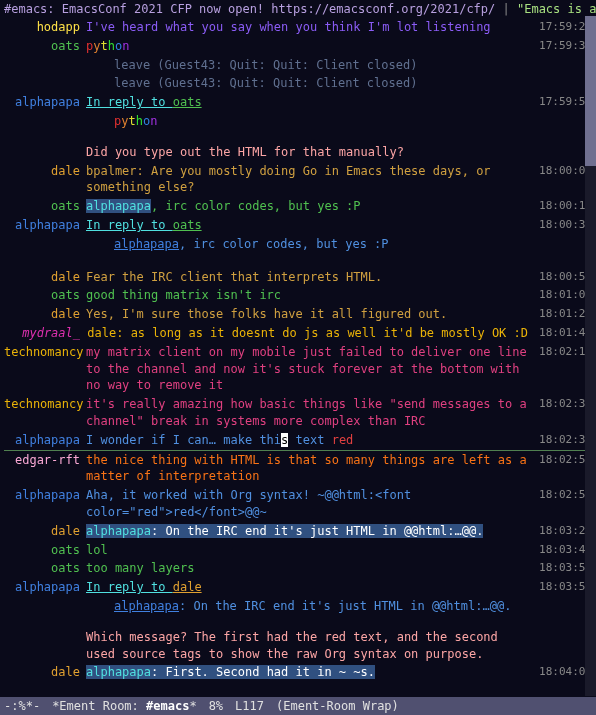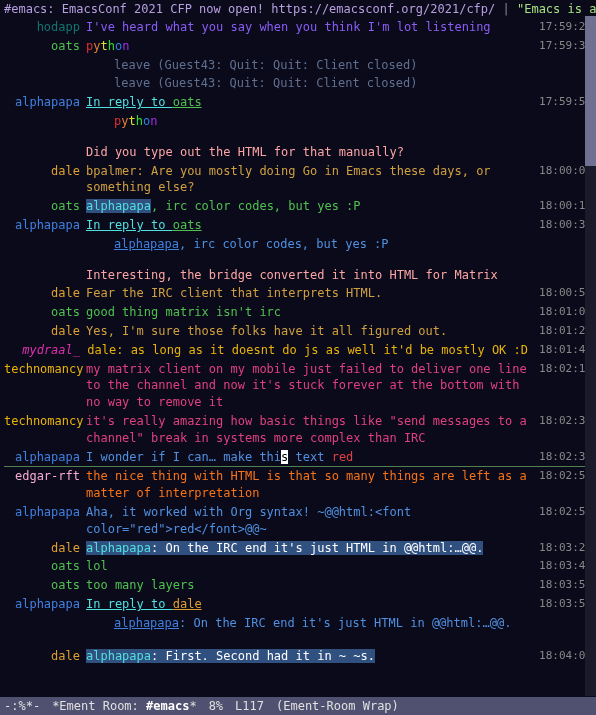"hodapp" .nick-hodapp { color: #0f766e -> #fde047 }
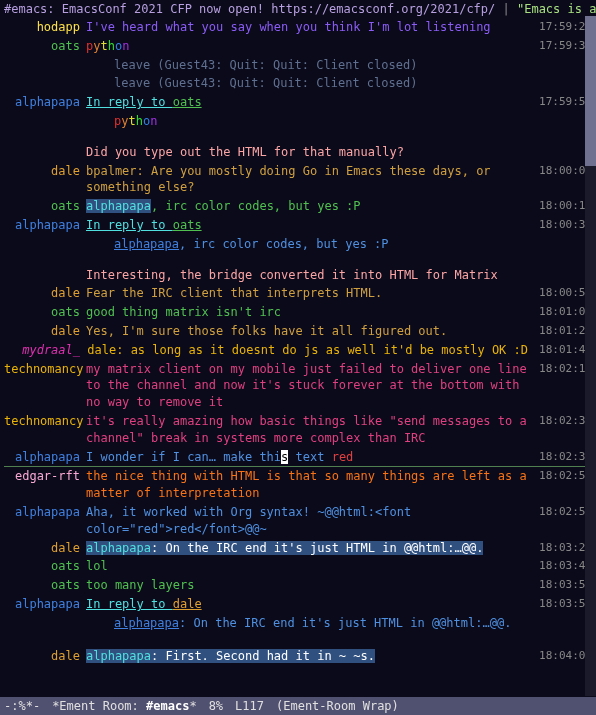"Interesting, the bridge converted it" div.body-col { html: <div>Interesting, the bridge converted it into HTML for Matrix</div> -> none }
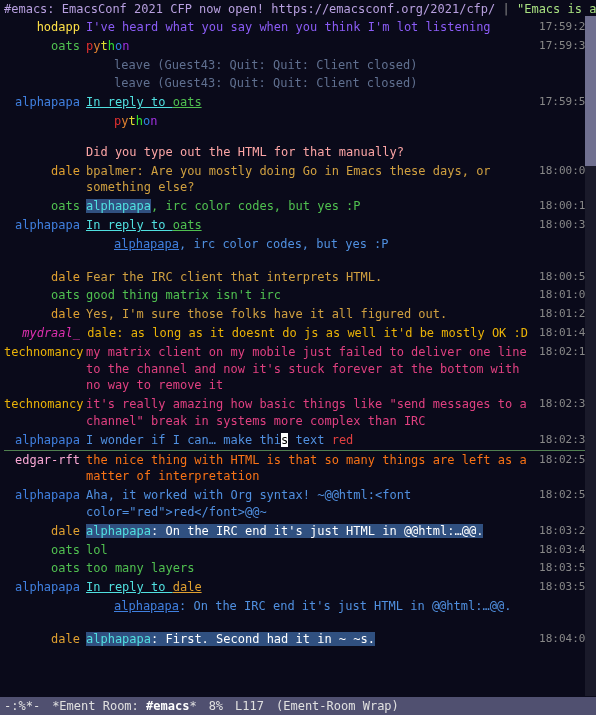"Which message? The first had" div.body-col { html: none -> <div>Which message? The first had the red text, and the second used source tags to show the raw Org syntax on purpose.</div> }
